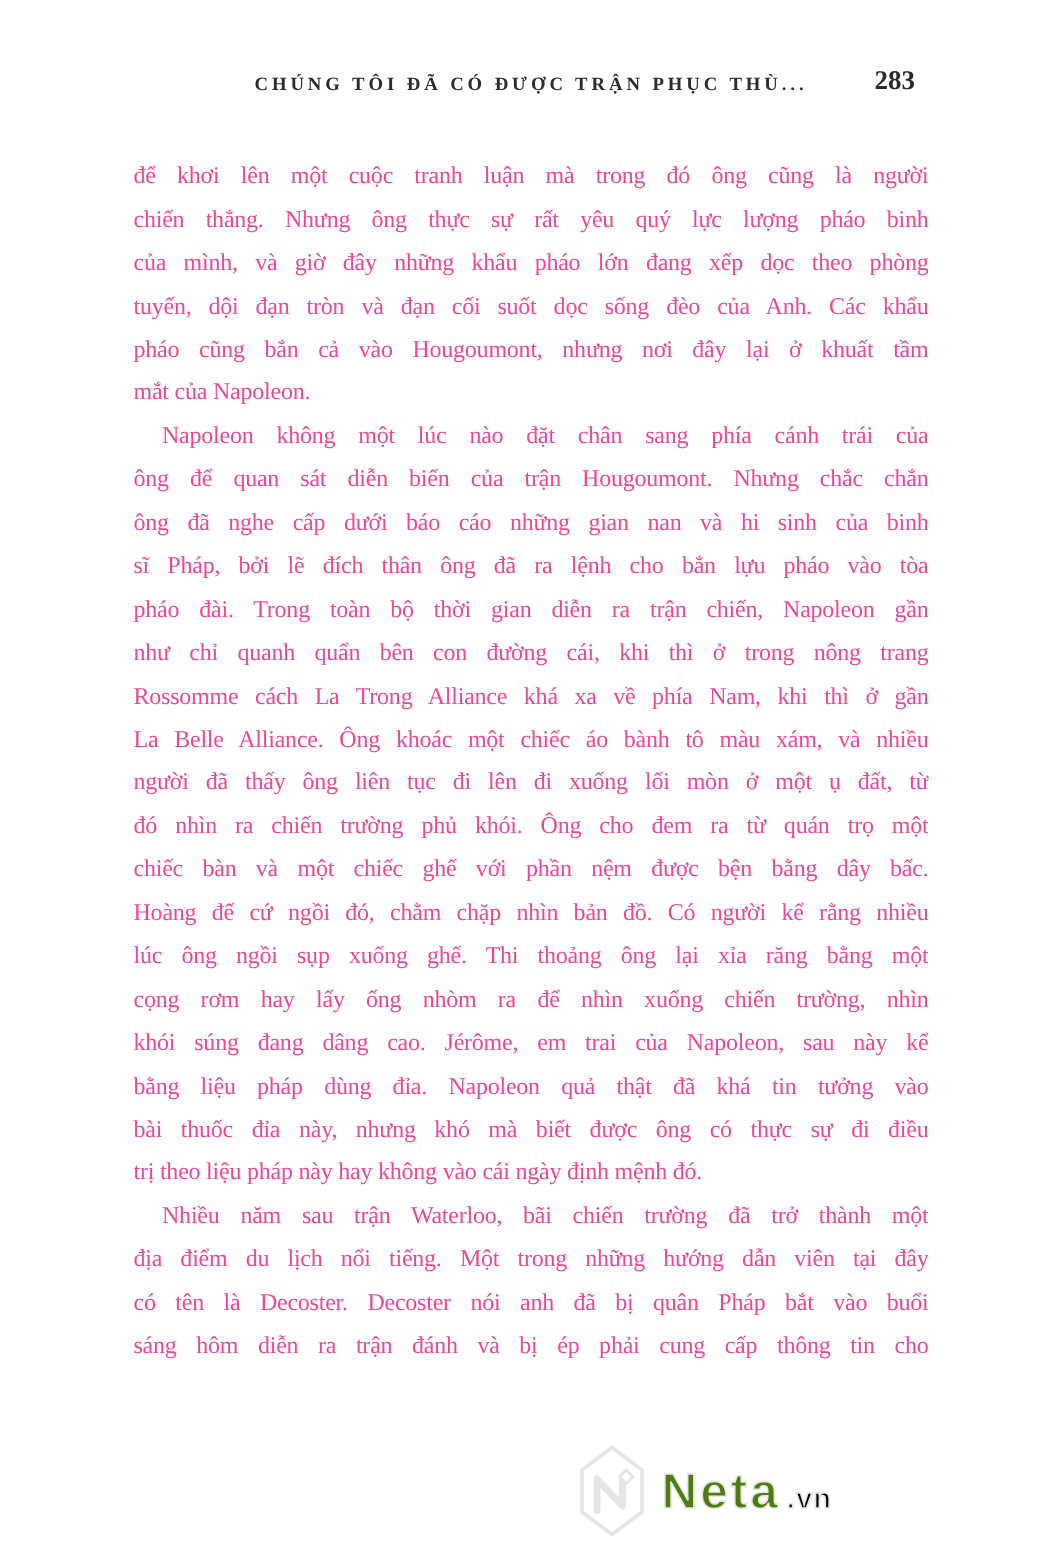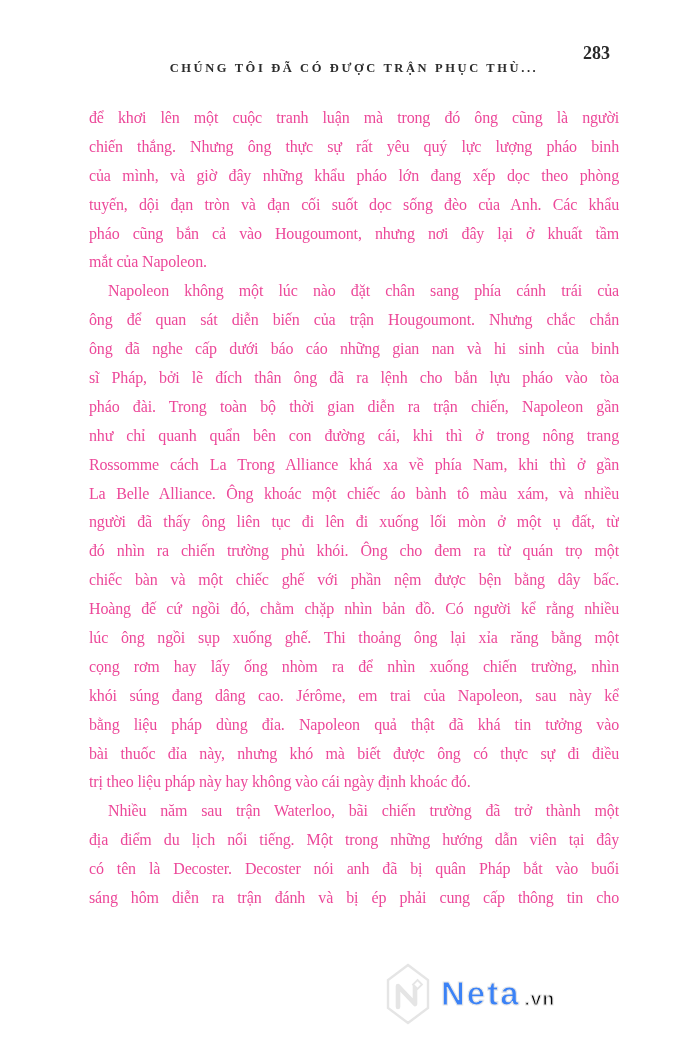"CHÚNG TÔI ĐÃ CÓ ĐƯỢC" .running-title { margin-top: 12px -> none }
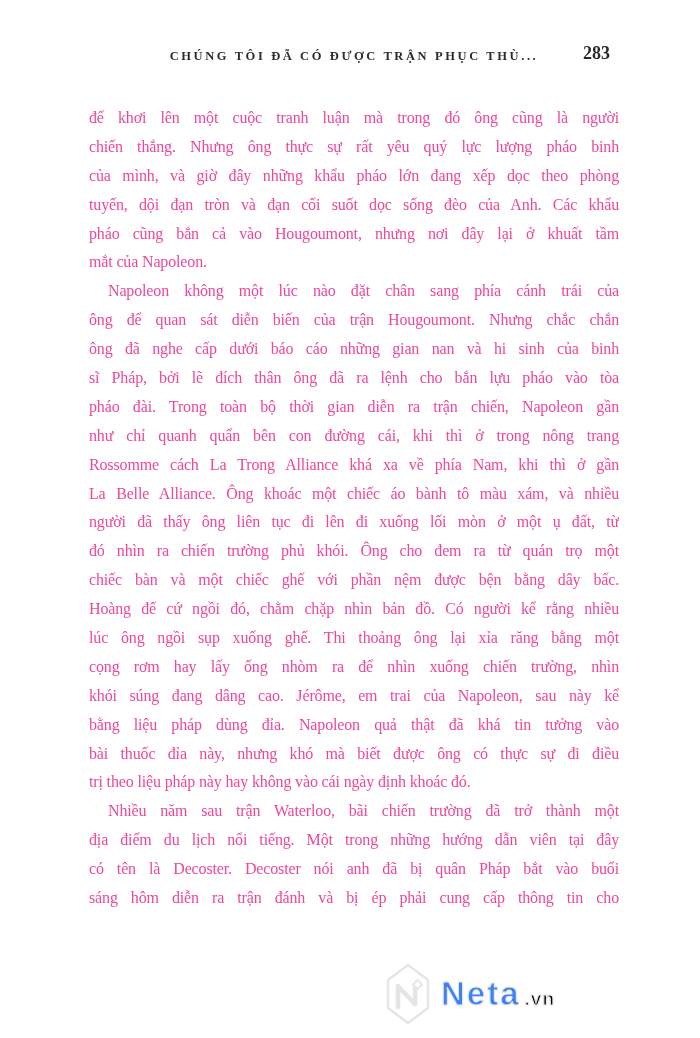"trị theo liệu pháp này" div.line { text: khoác -> mệnh }
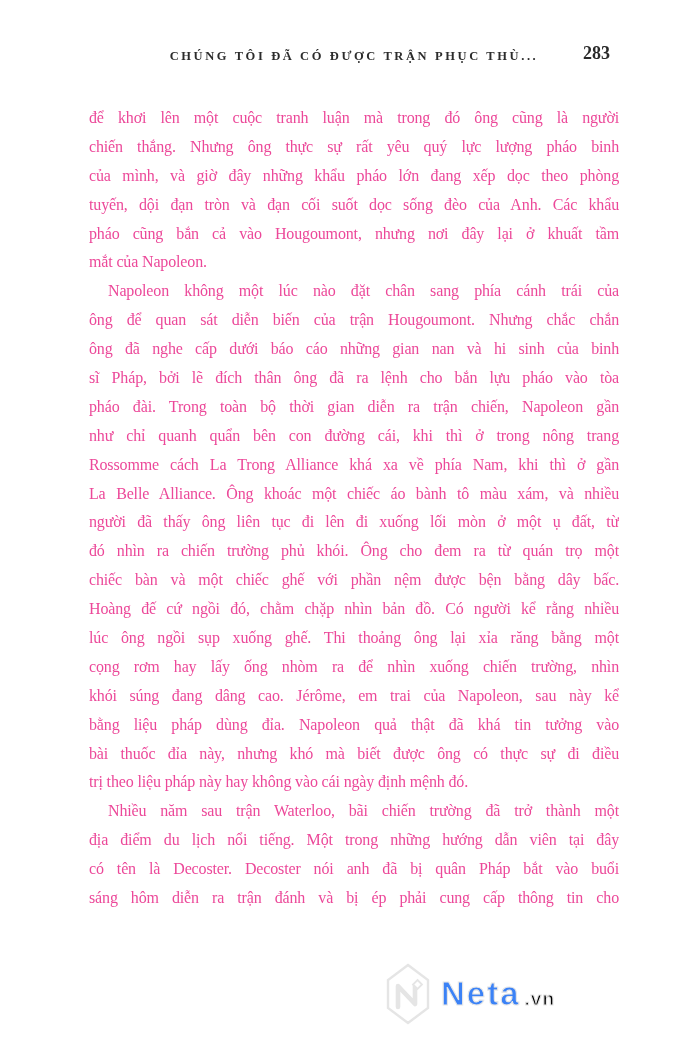"Neta" .wm-brand-light { color: #3b82f6 -> #4d7c0f }
